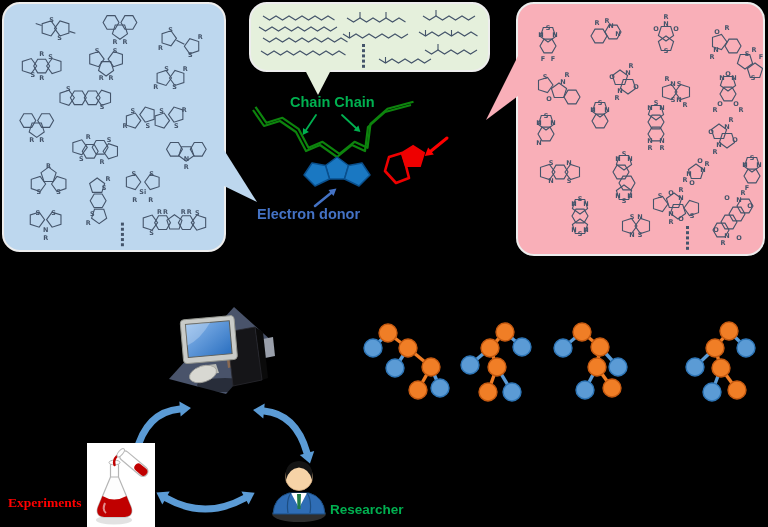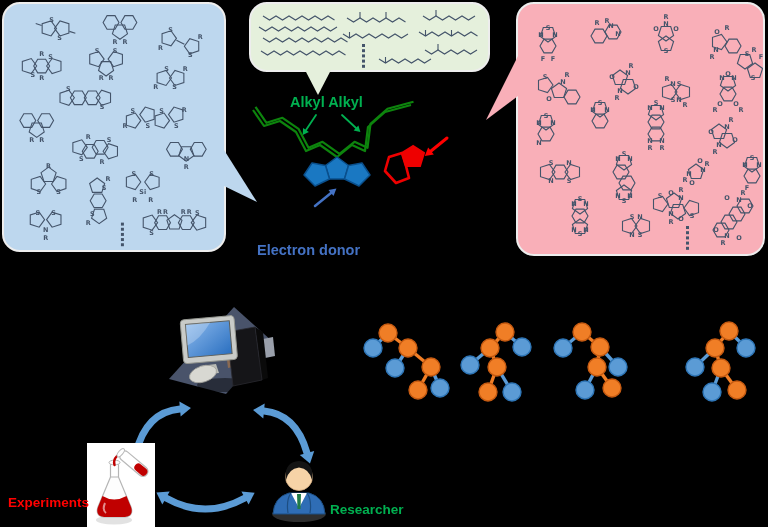"Alkyl Alkyl" div.lbl { text: Alkyl Alkyl -> Chain Chain }
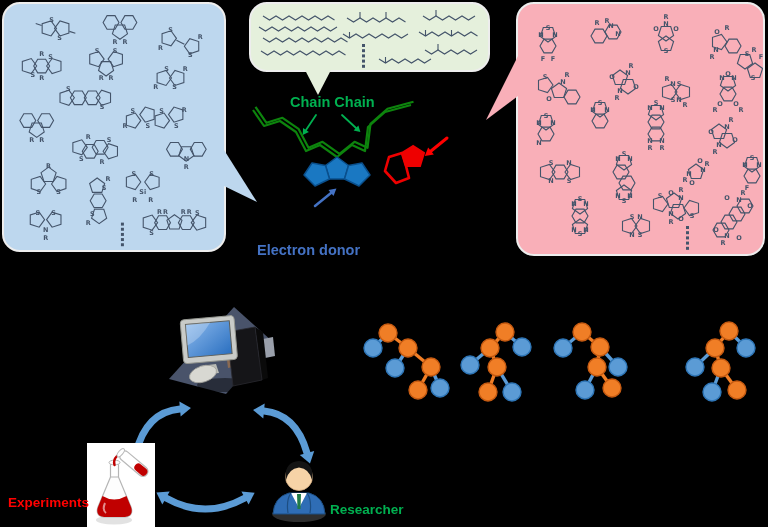"Electron donor" #lbl-donor { margin-top: 36px -> none }
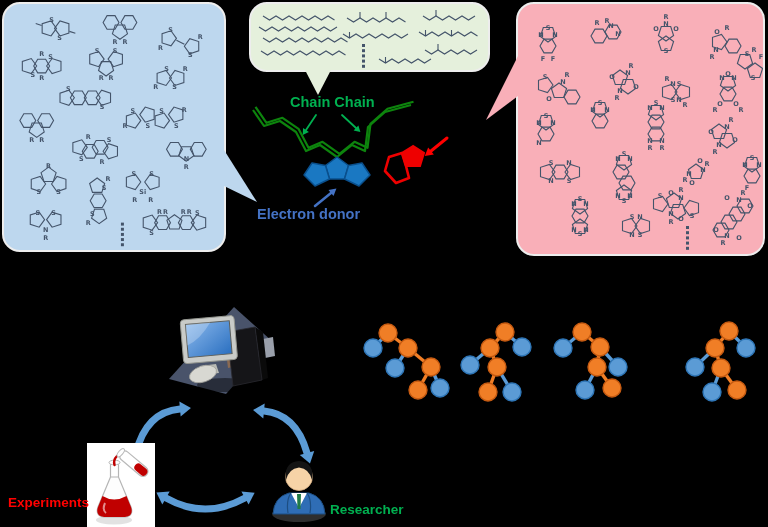"Experiments" #lbl-experiments { font-family: none -> Liberation Serif, serif }
